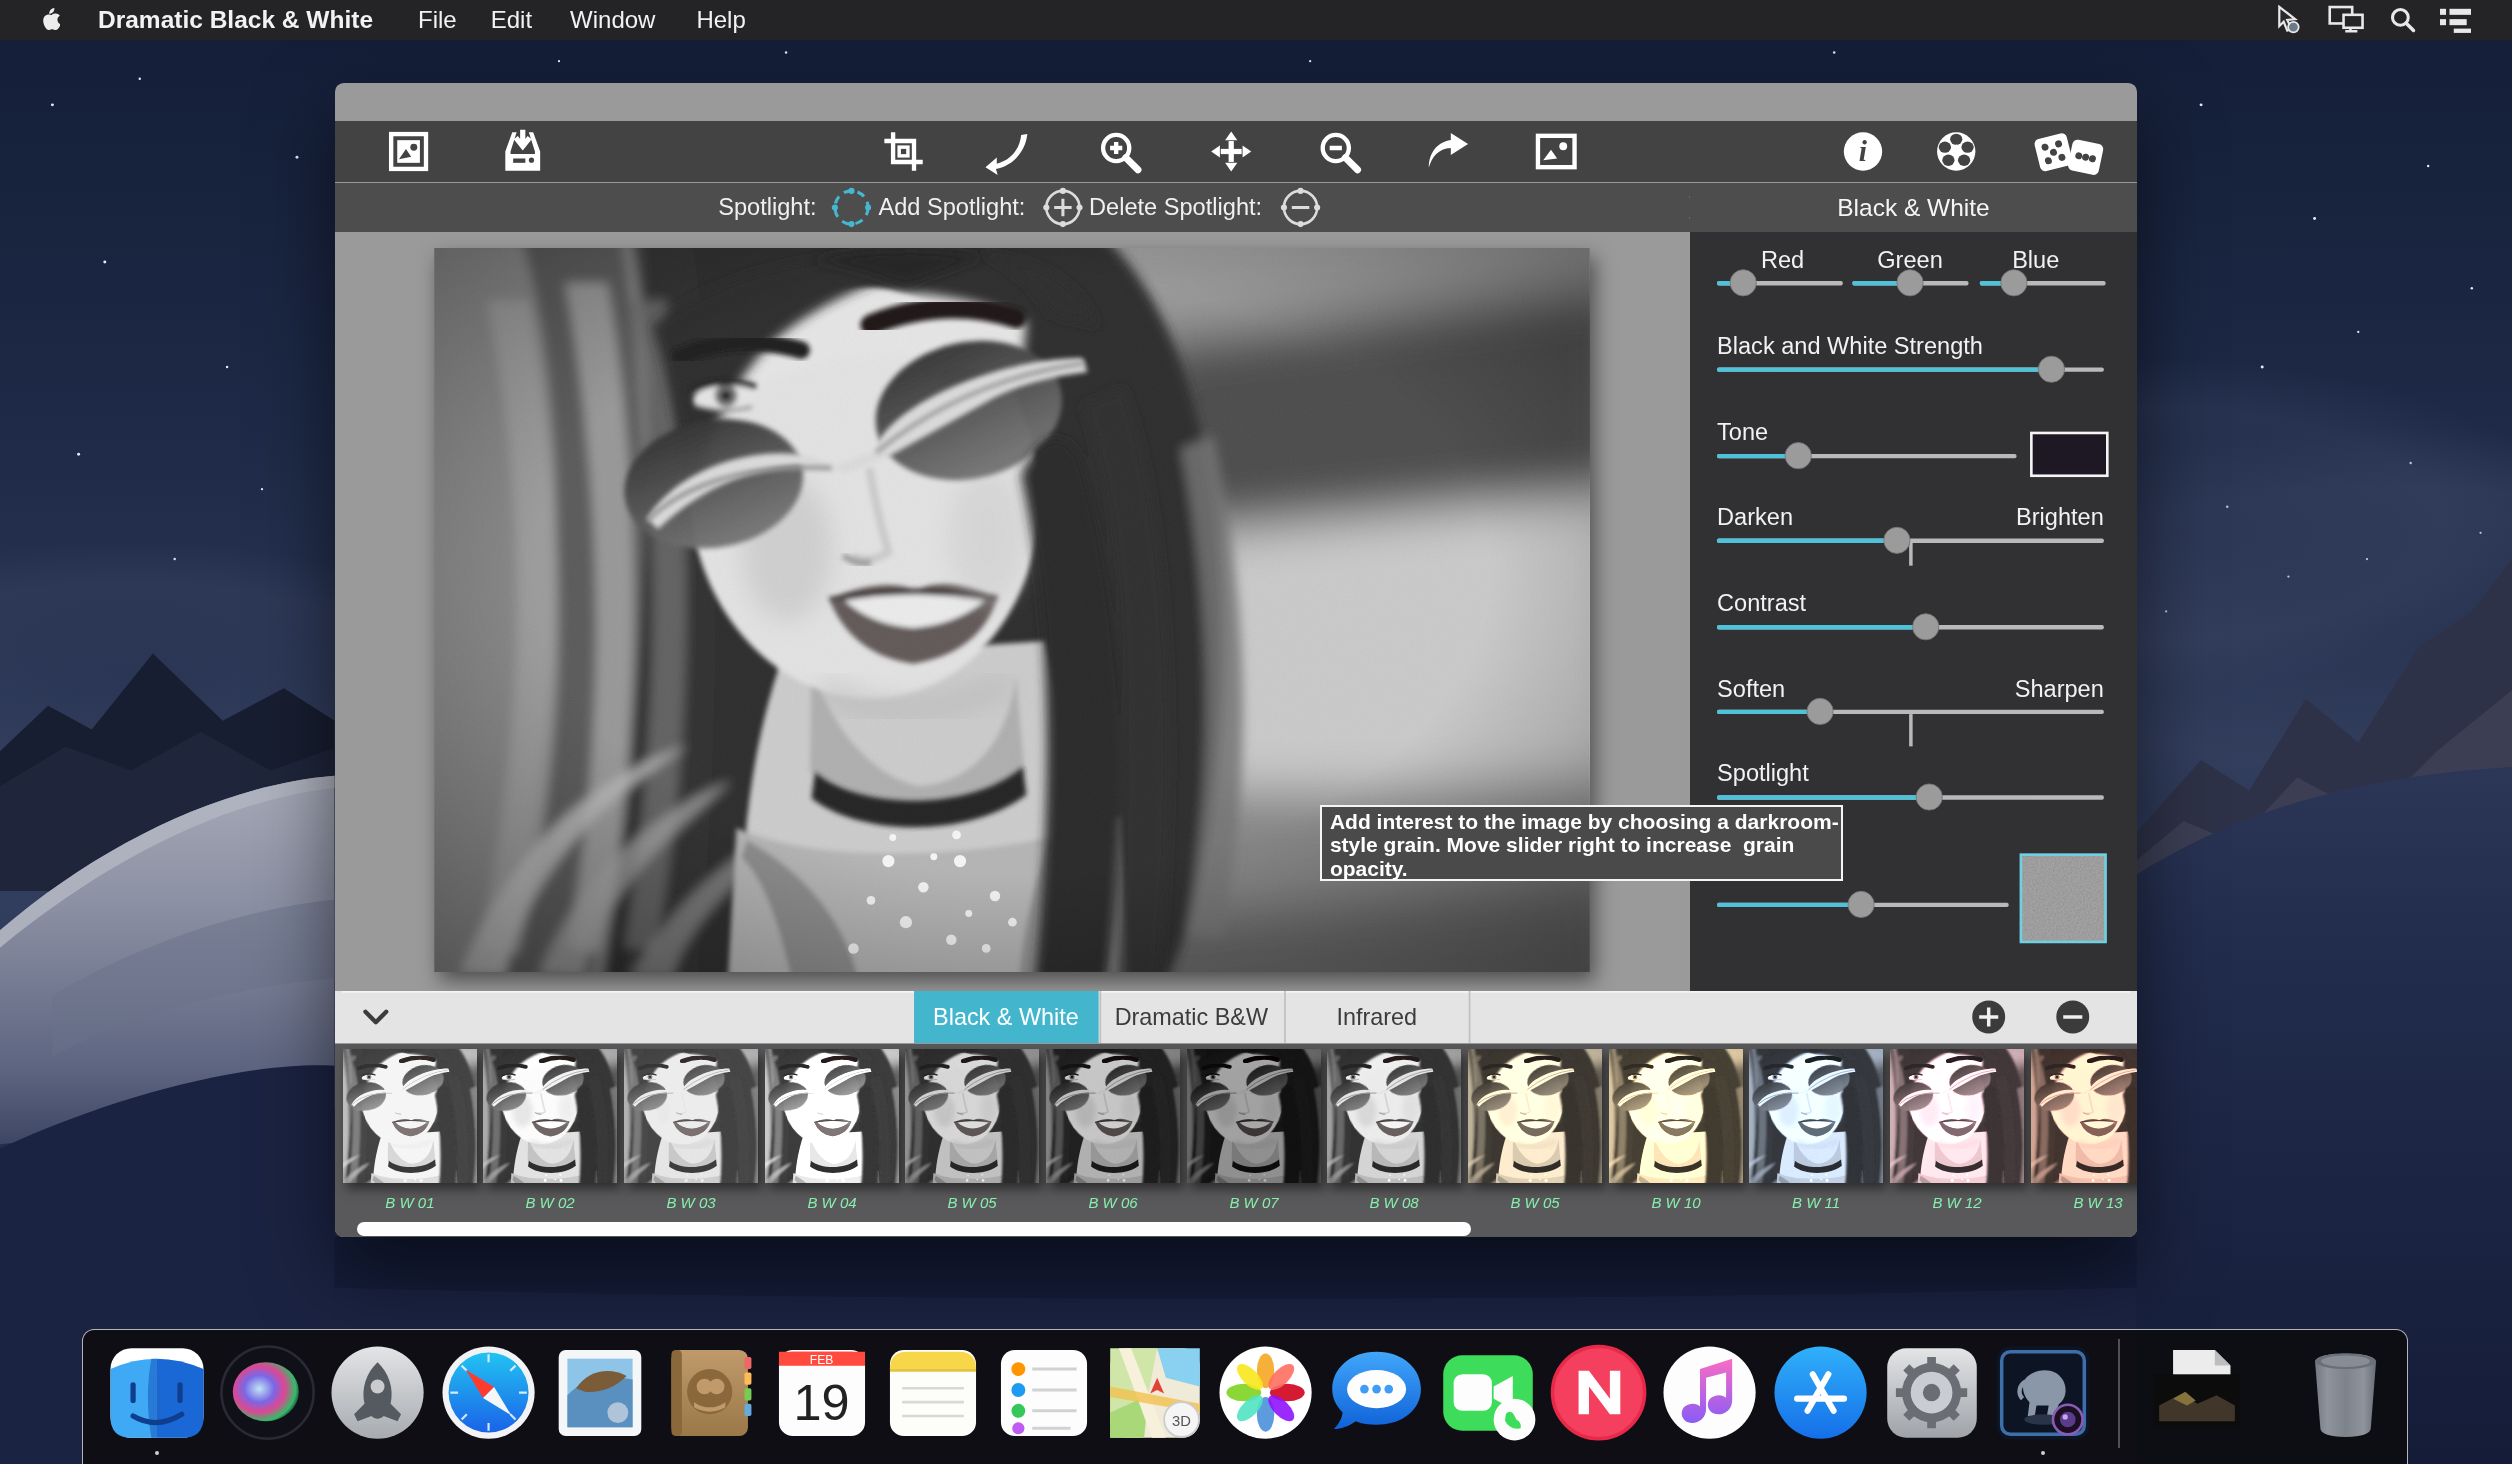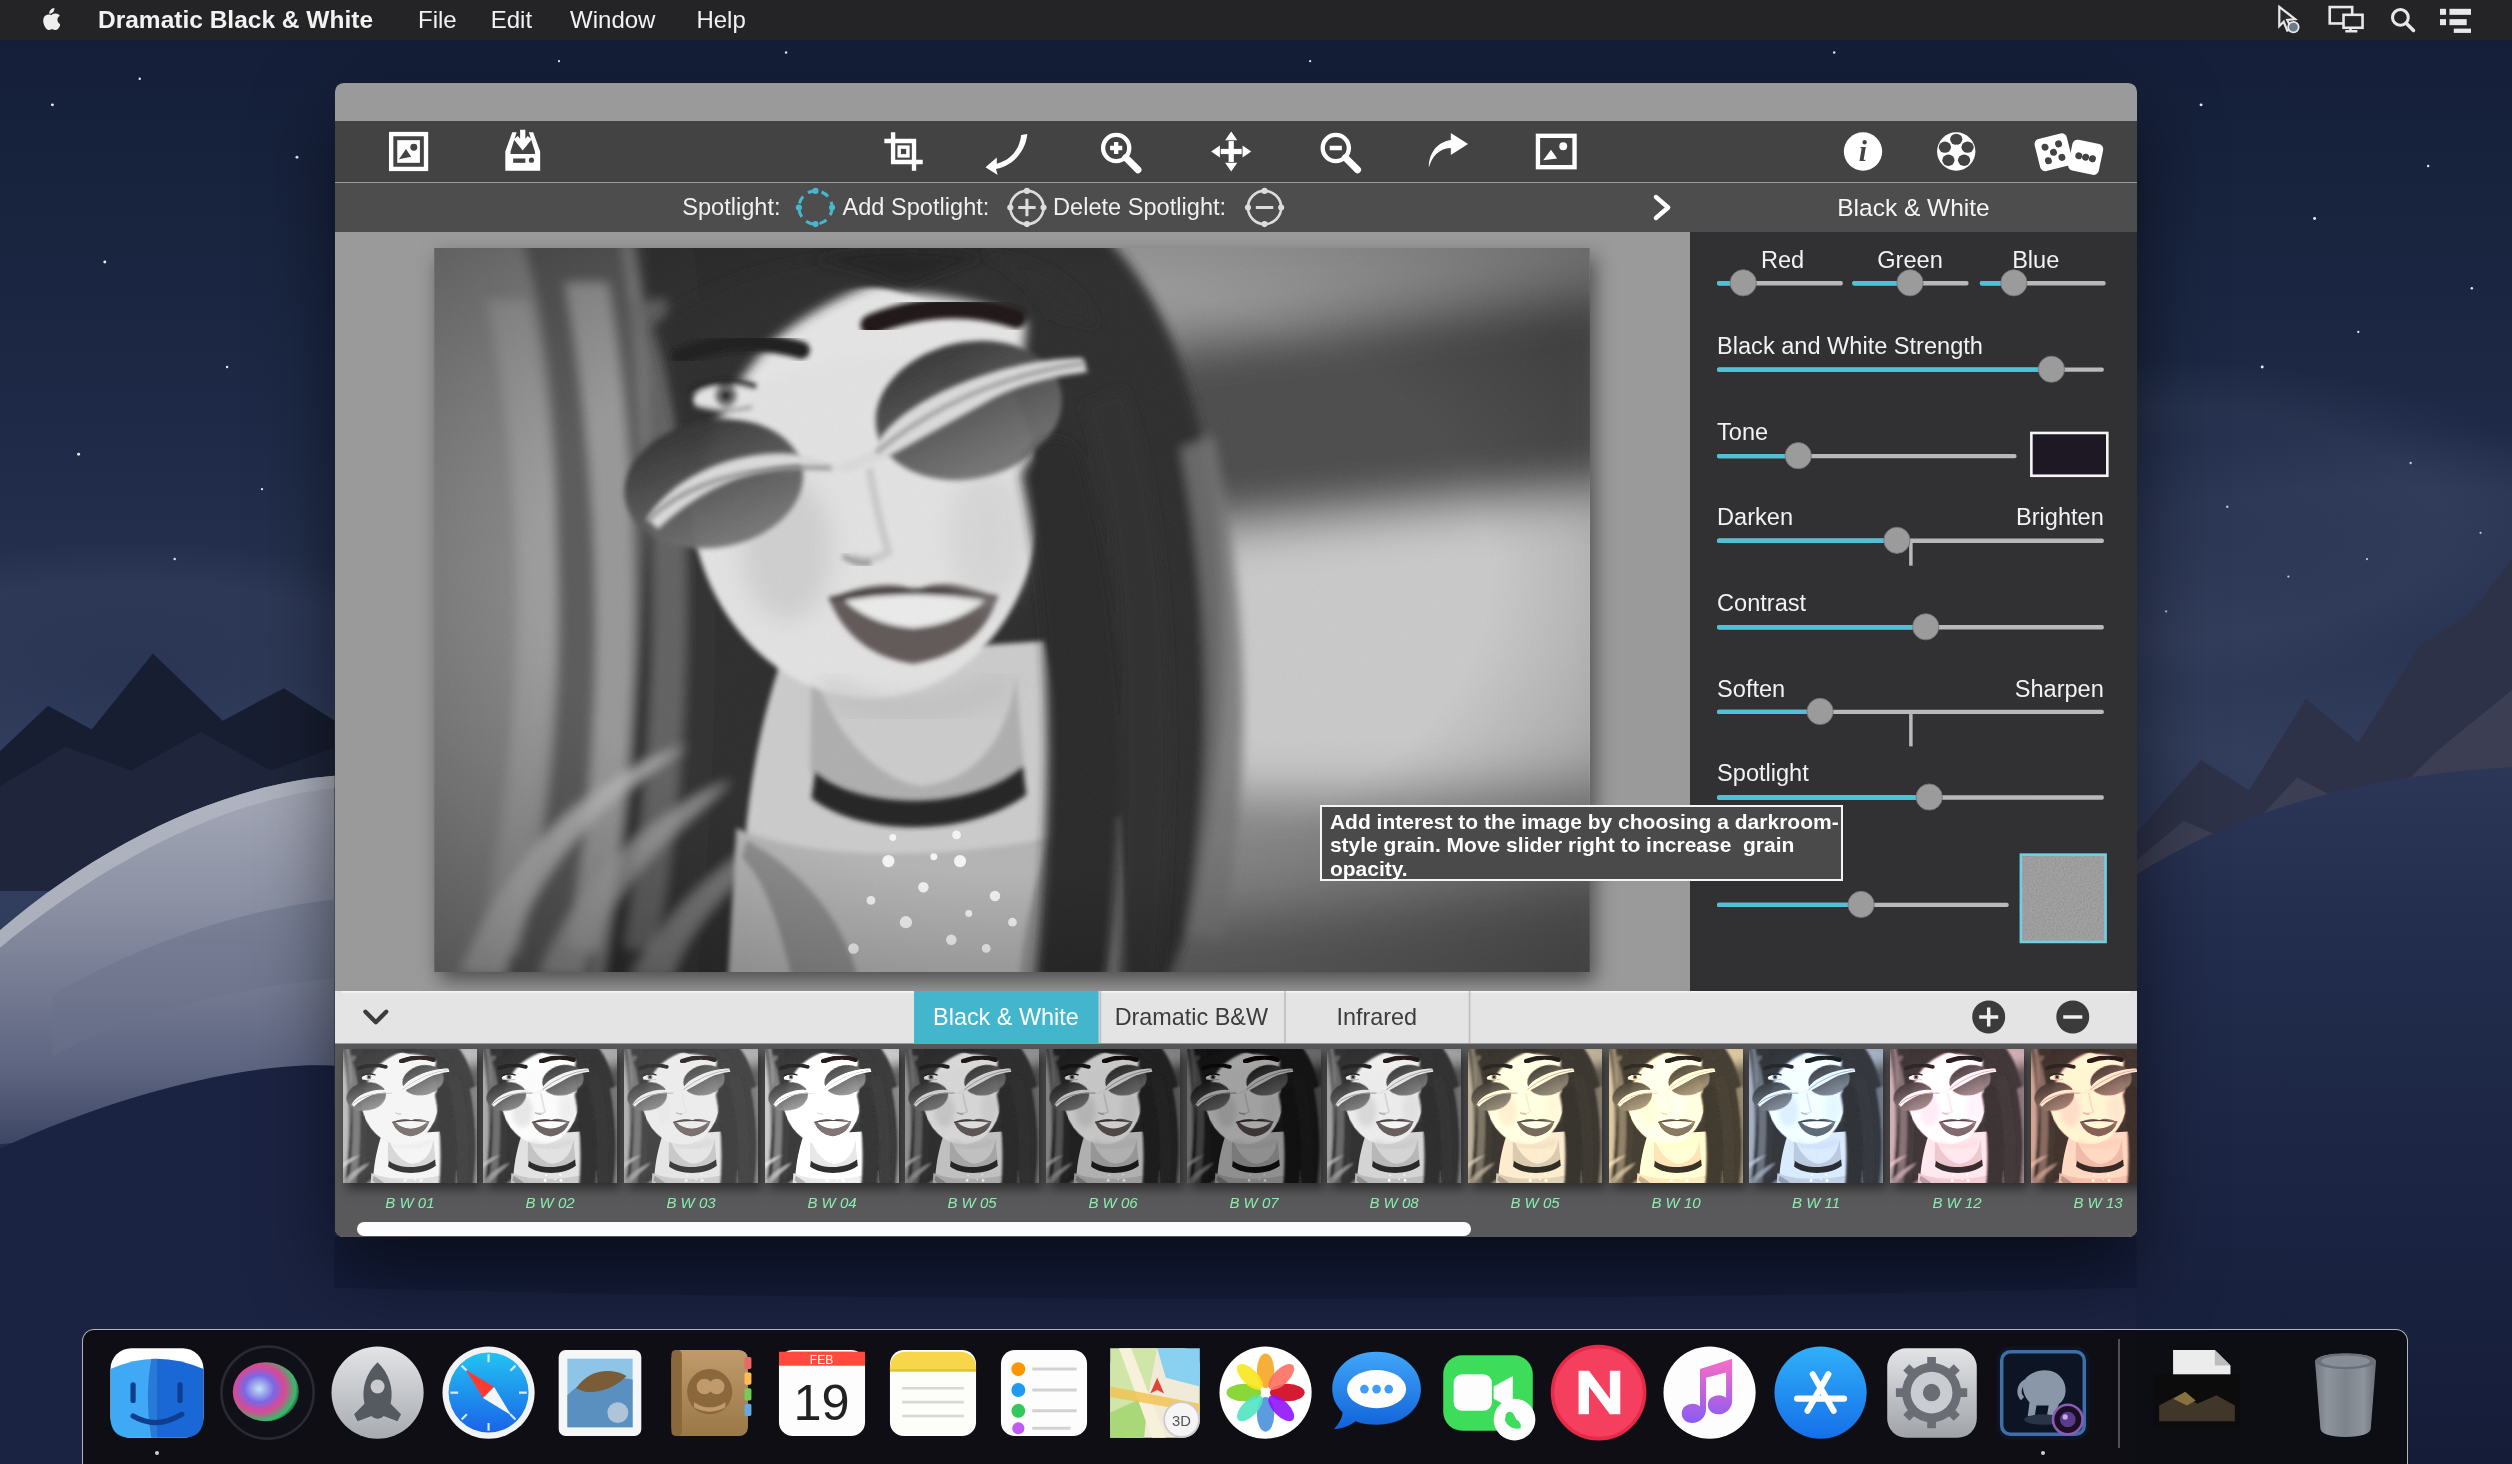"Spotlight:" #spotbar { padding-left: none -> 36px }
